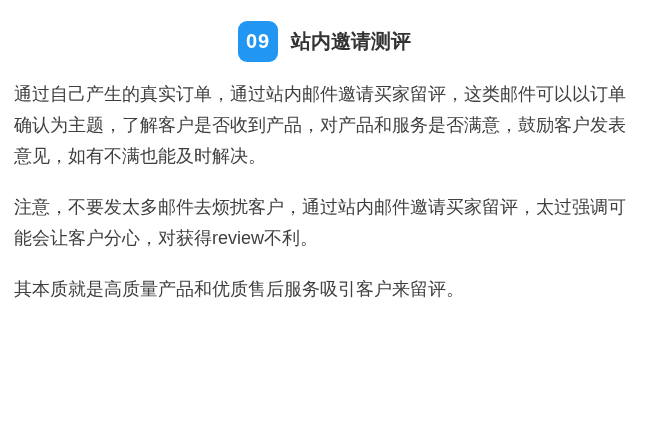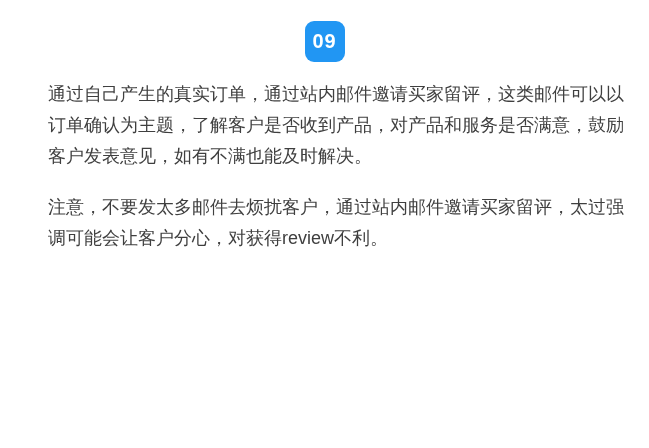"站内邀请测评" div.section-title { html: none -> <div>站内邀请测评</div> }
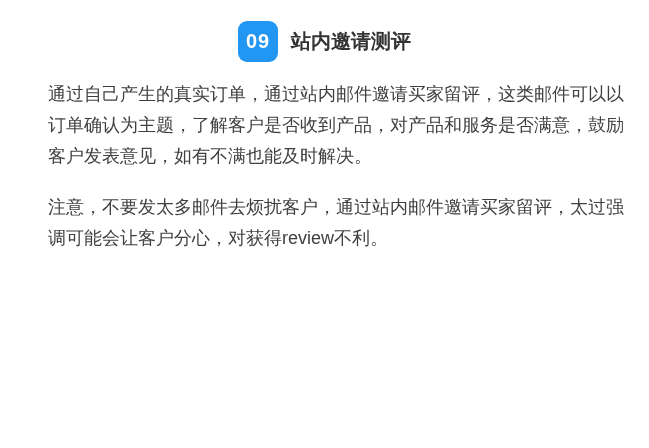"通过自己产生的真实订单，通过站内邮件邀请买家留评，这类邮件可以以订单确认为主题，" .article-body { margin-left: 34px -> none }
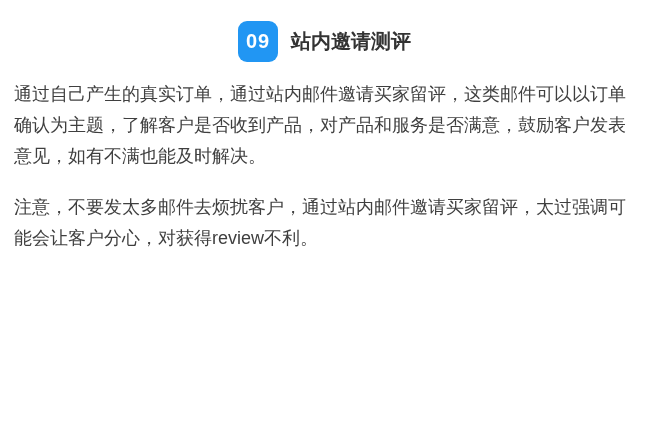"其本质就是高质量产品和优质售后服务吸引客户来留评。" p { html: none -> <p>其本质就是高质量产品和优质售后服务吸引客户来留评。</p> }
